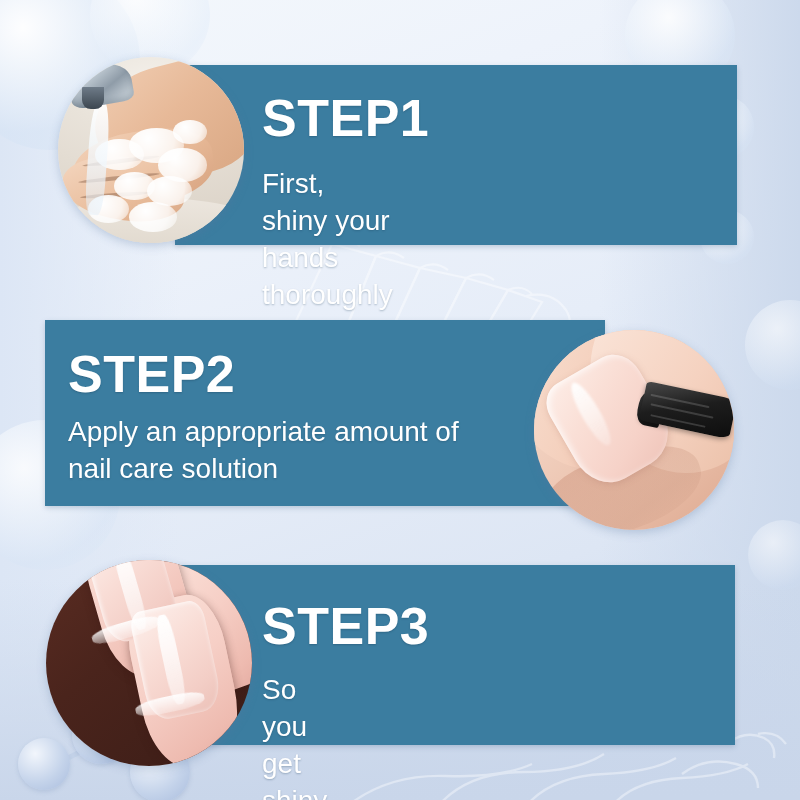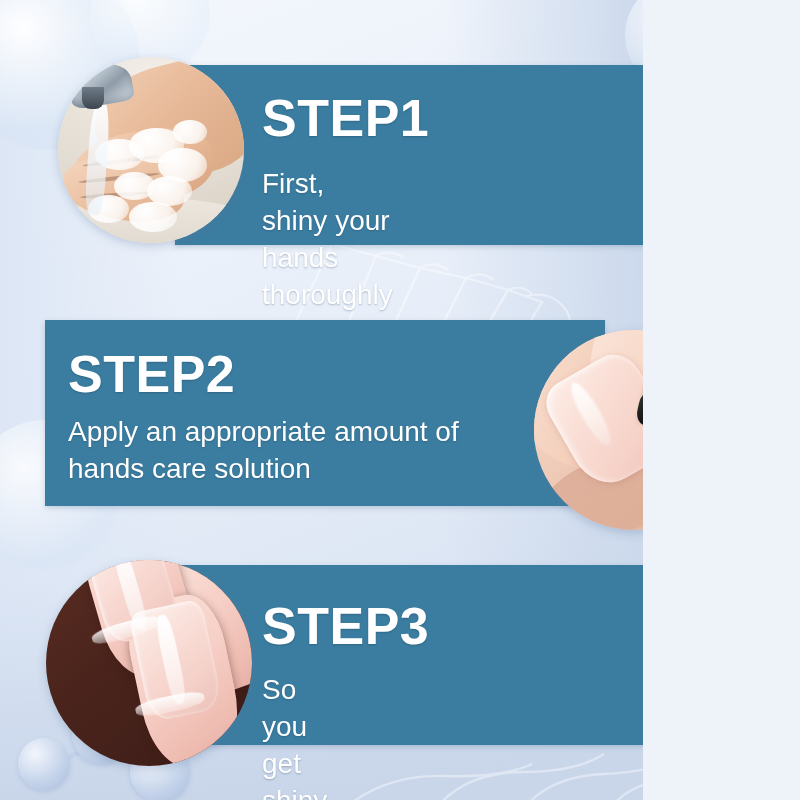"STEP1" .stage { width: 643px -> 800px }
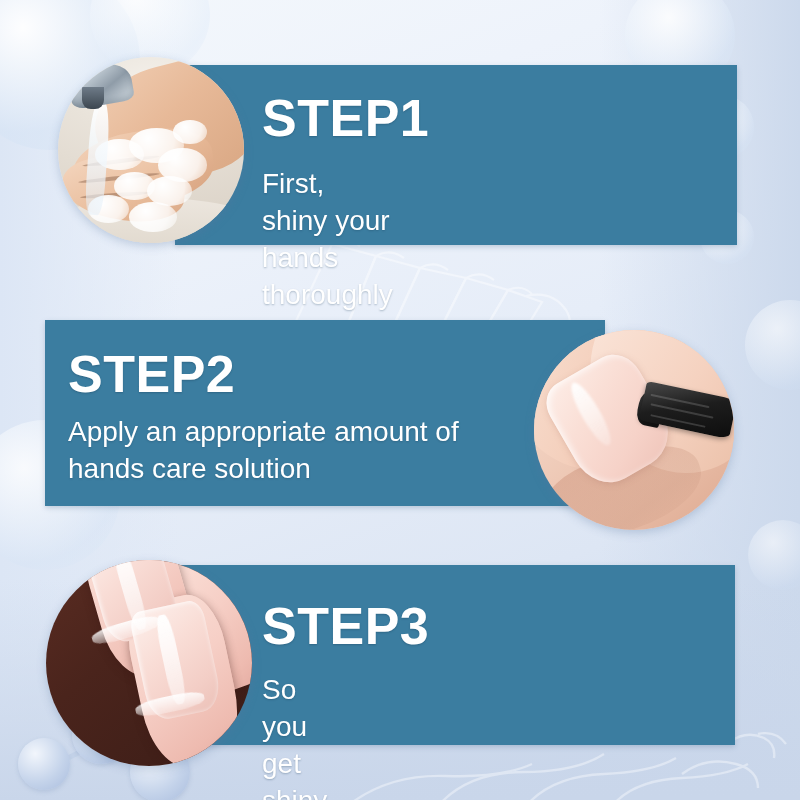"Apply an appropriate amount of" div.txt { text: hands -> nail }
